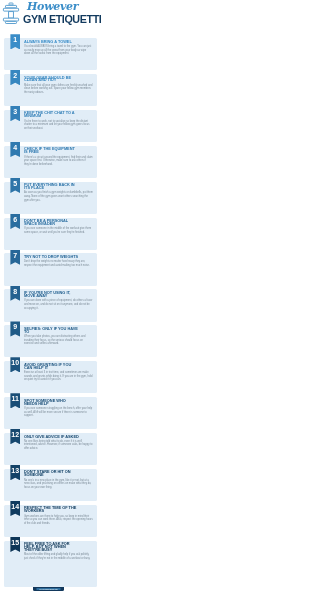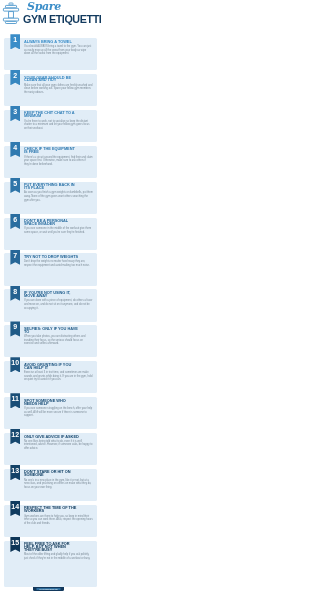"Spare" div.script { text: Spare -> However }
